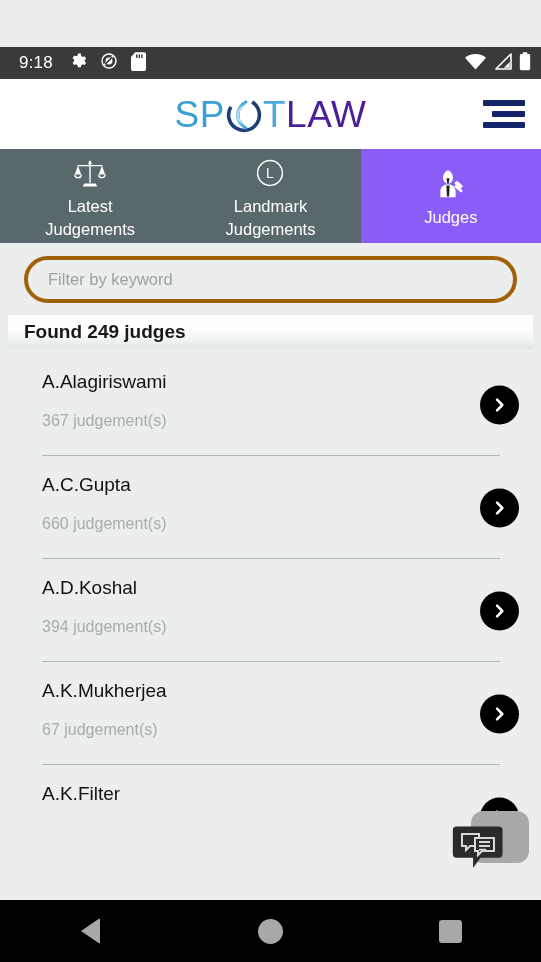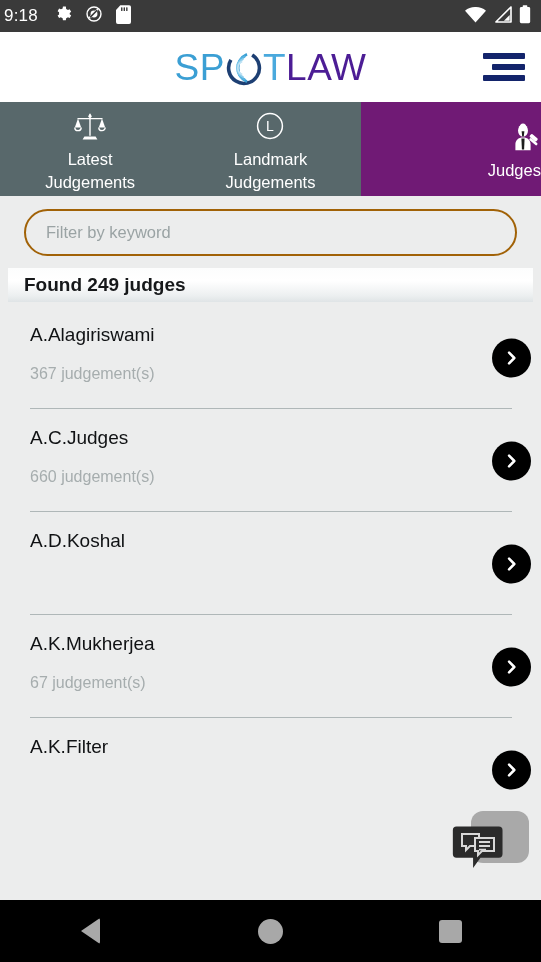"9:18" .statusbar { margin-top: none -> 47px; padding: 0 10px 0 4px -> 0 10px 0 19px }
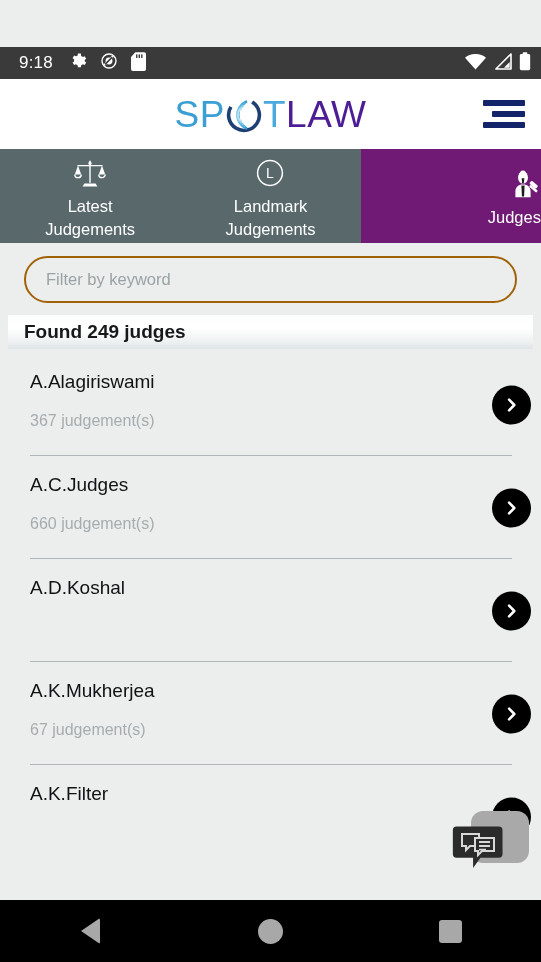"Judges" .tab.active { align-items: flex-end -> none; background: #701a75 -> #8b5cf6 }
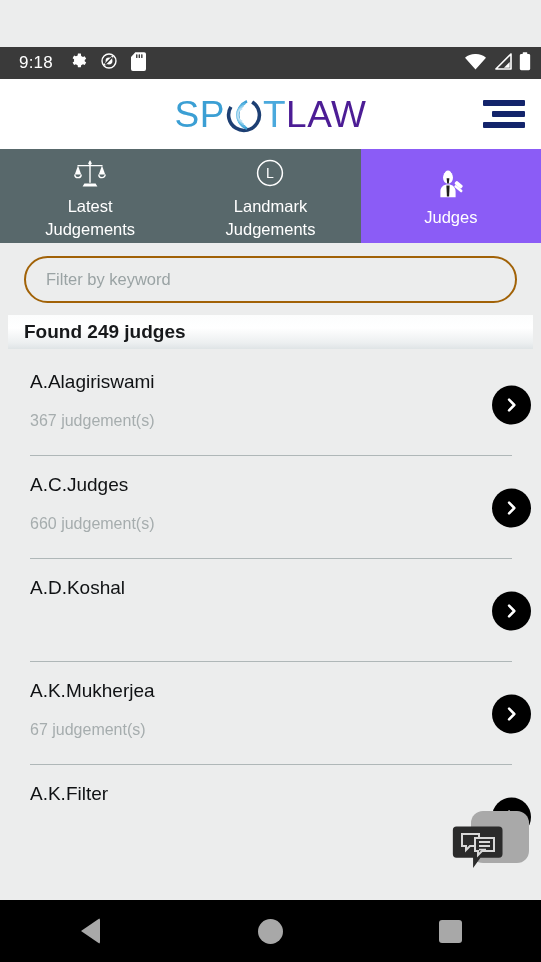"Filter by keyword" .filter-input { border: 2px solid #a16207 -> 4px solid #a16207 }
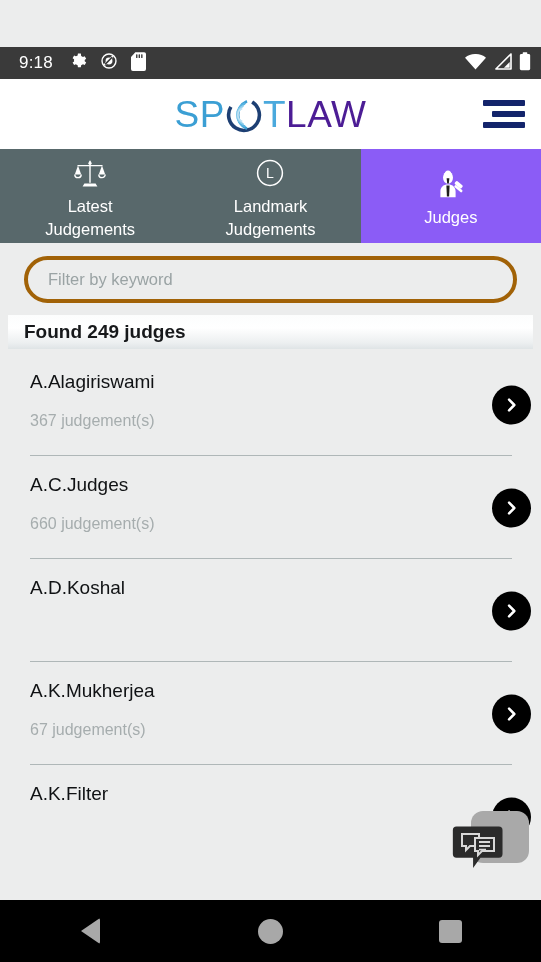"A.Alagiriswami" .row { margin: 0 30px -> 0 42px }
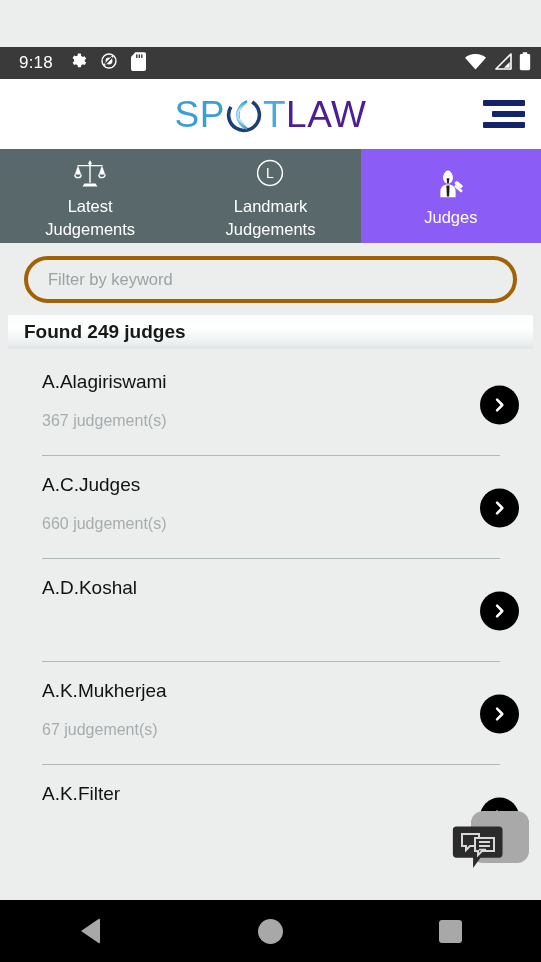"A.C.Judges" div.name { text: A.C.Judges -> A.C.Gupta }
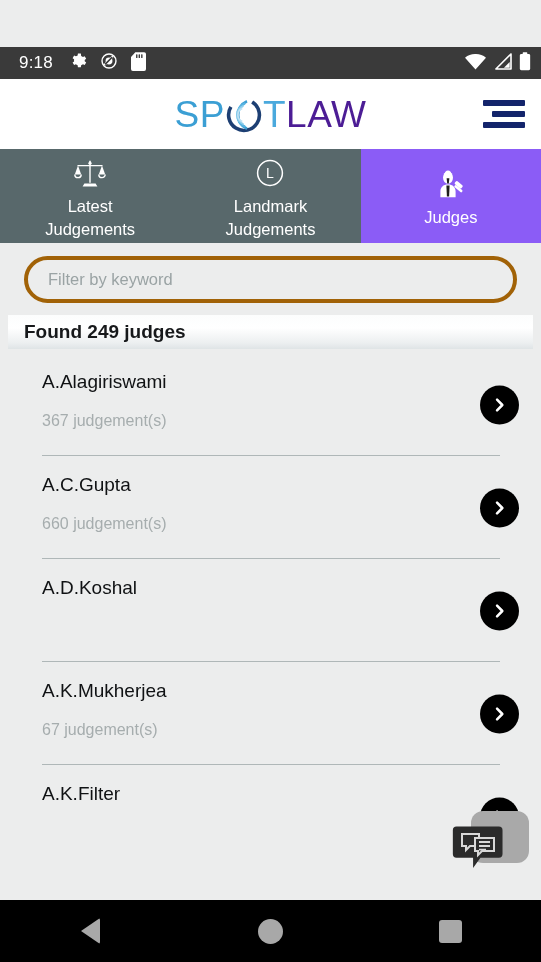"394 judgement(s)" div.count { html: none -> <div>394 judgement(s)</div> }
